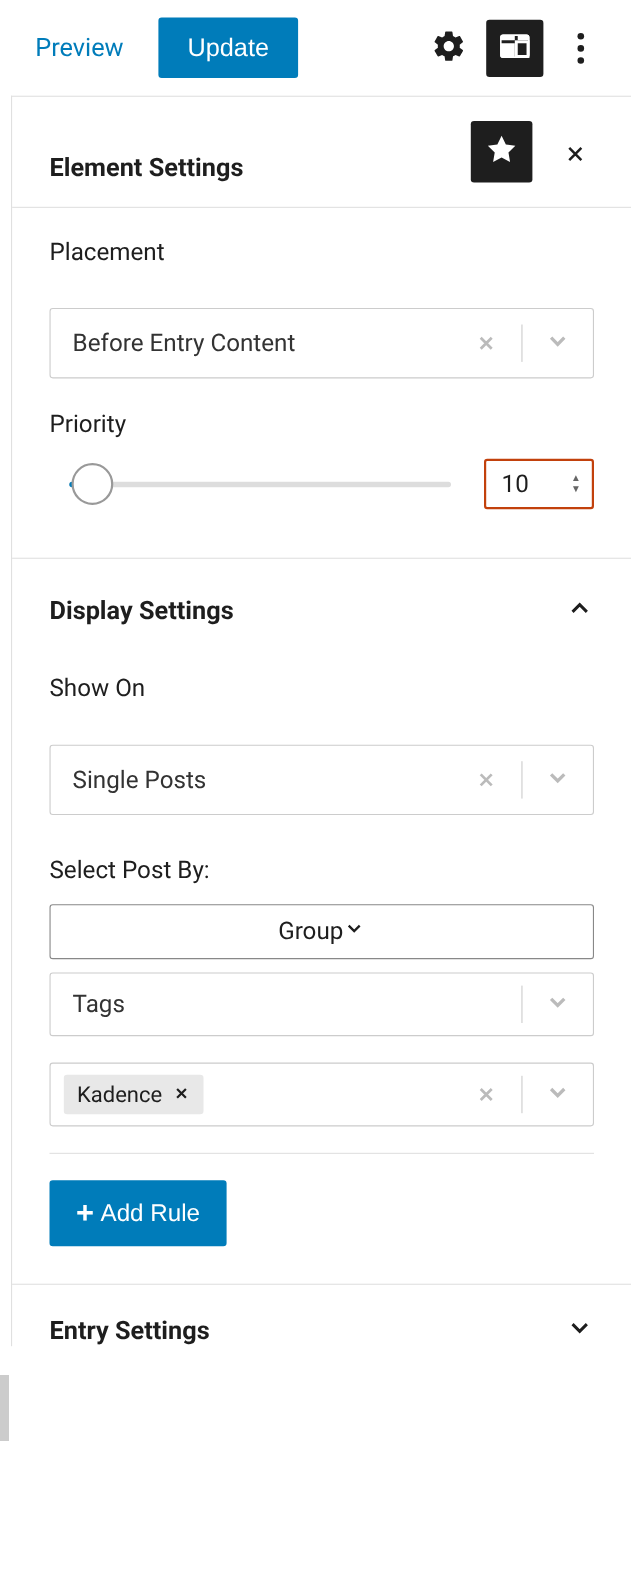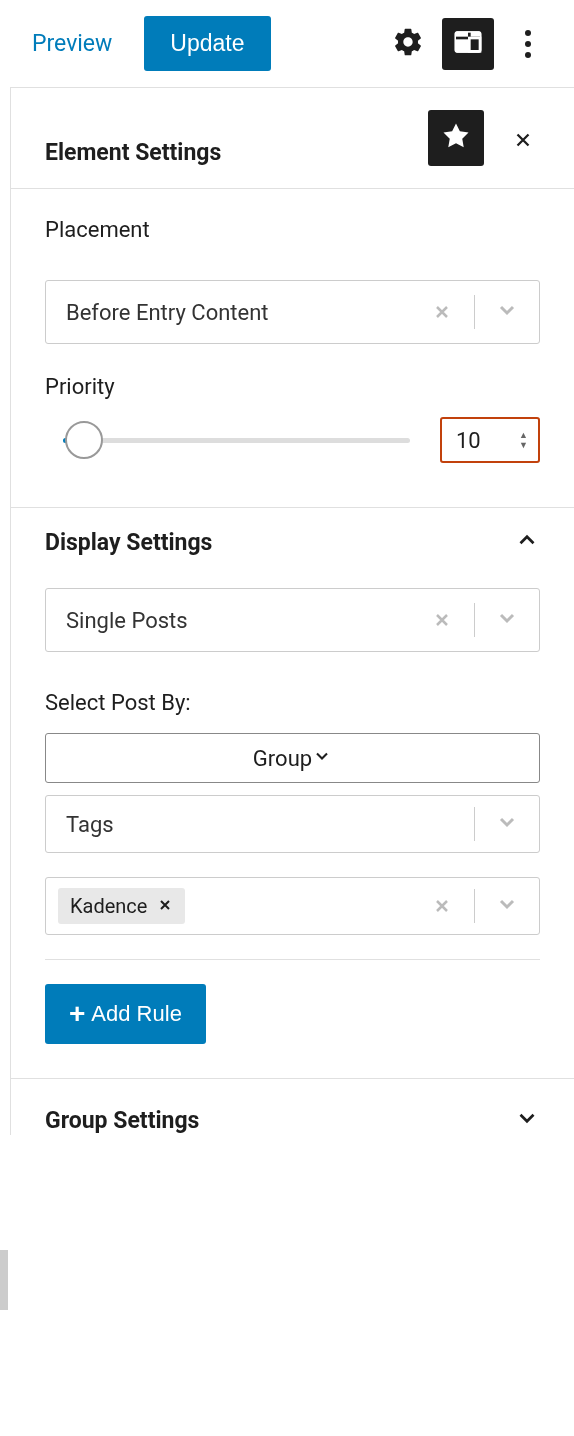"Display Settings" .collapsible-header { padding: 19px 34px -> 32px 34px }
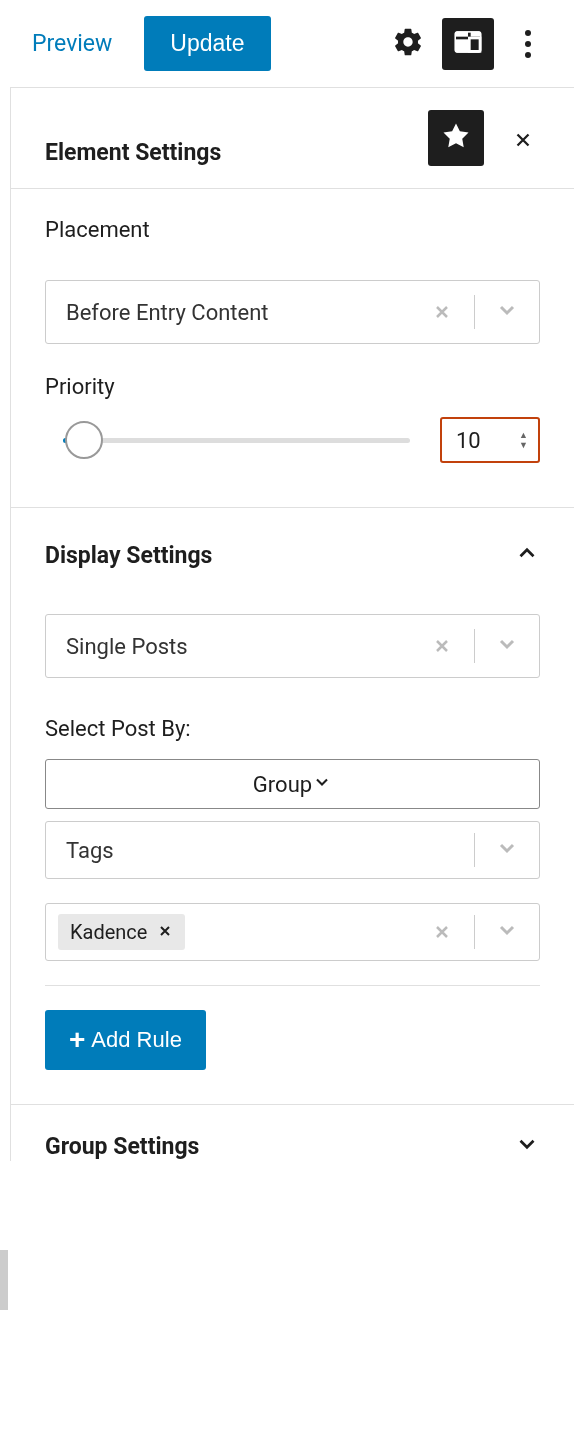"Show On" span.section-label { html: none -> <span>Show On</span> }
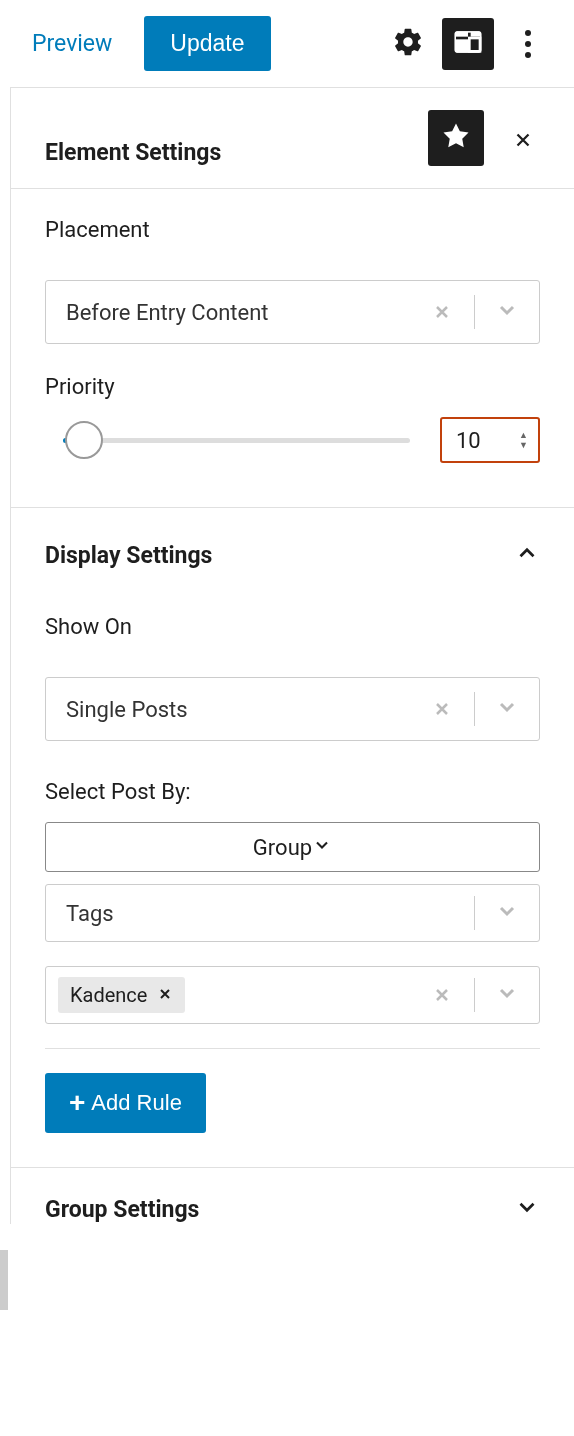"Group Settings" span.collapsible-title { text: Group -> Entry }
